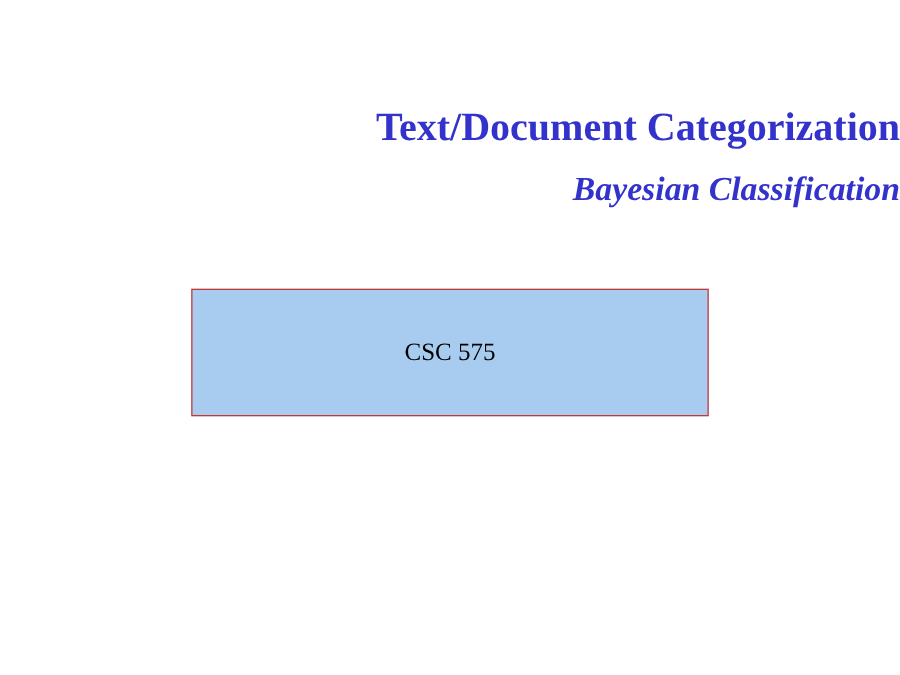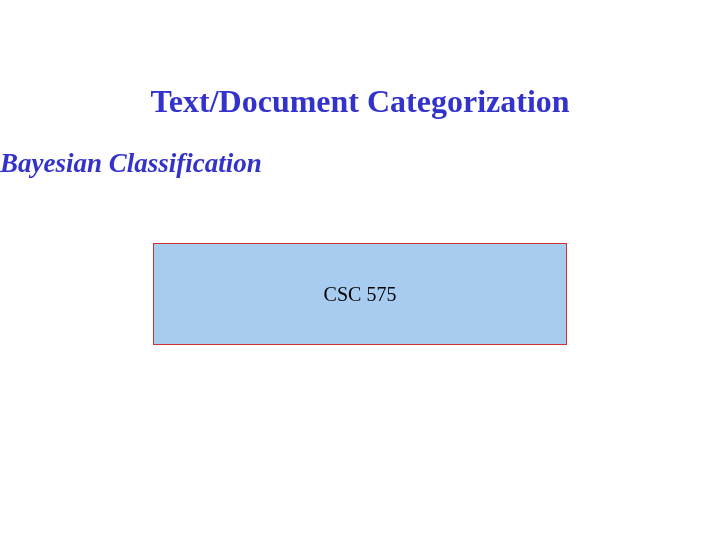"Text/Document Categorization" .title-line1 { text-align: center -> right }
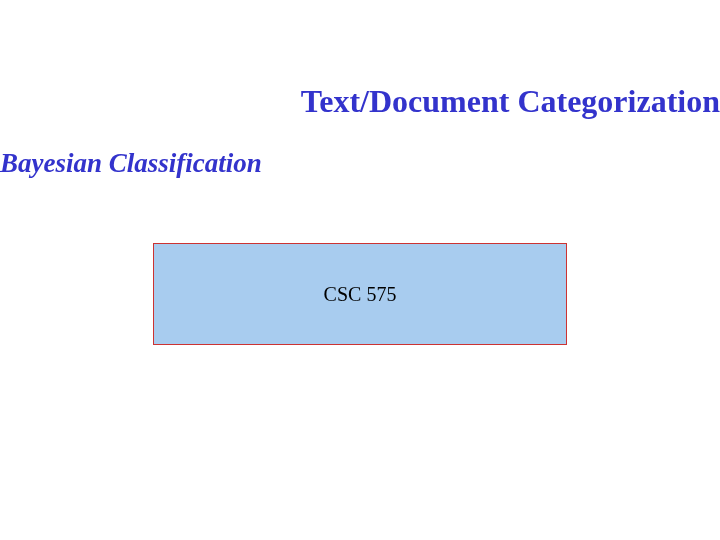"Bayesian Classification" .subtitle { margin-top: 28px -> 16px; text-align: left -> right }
